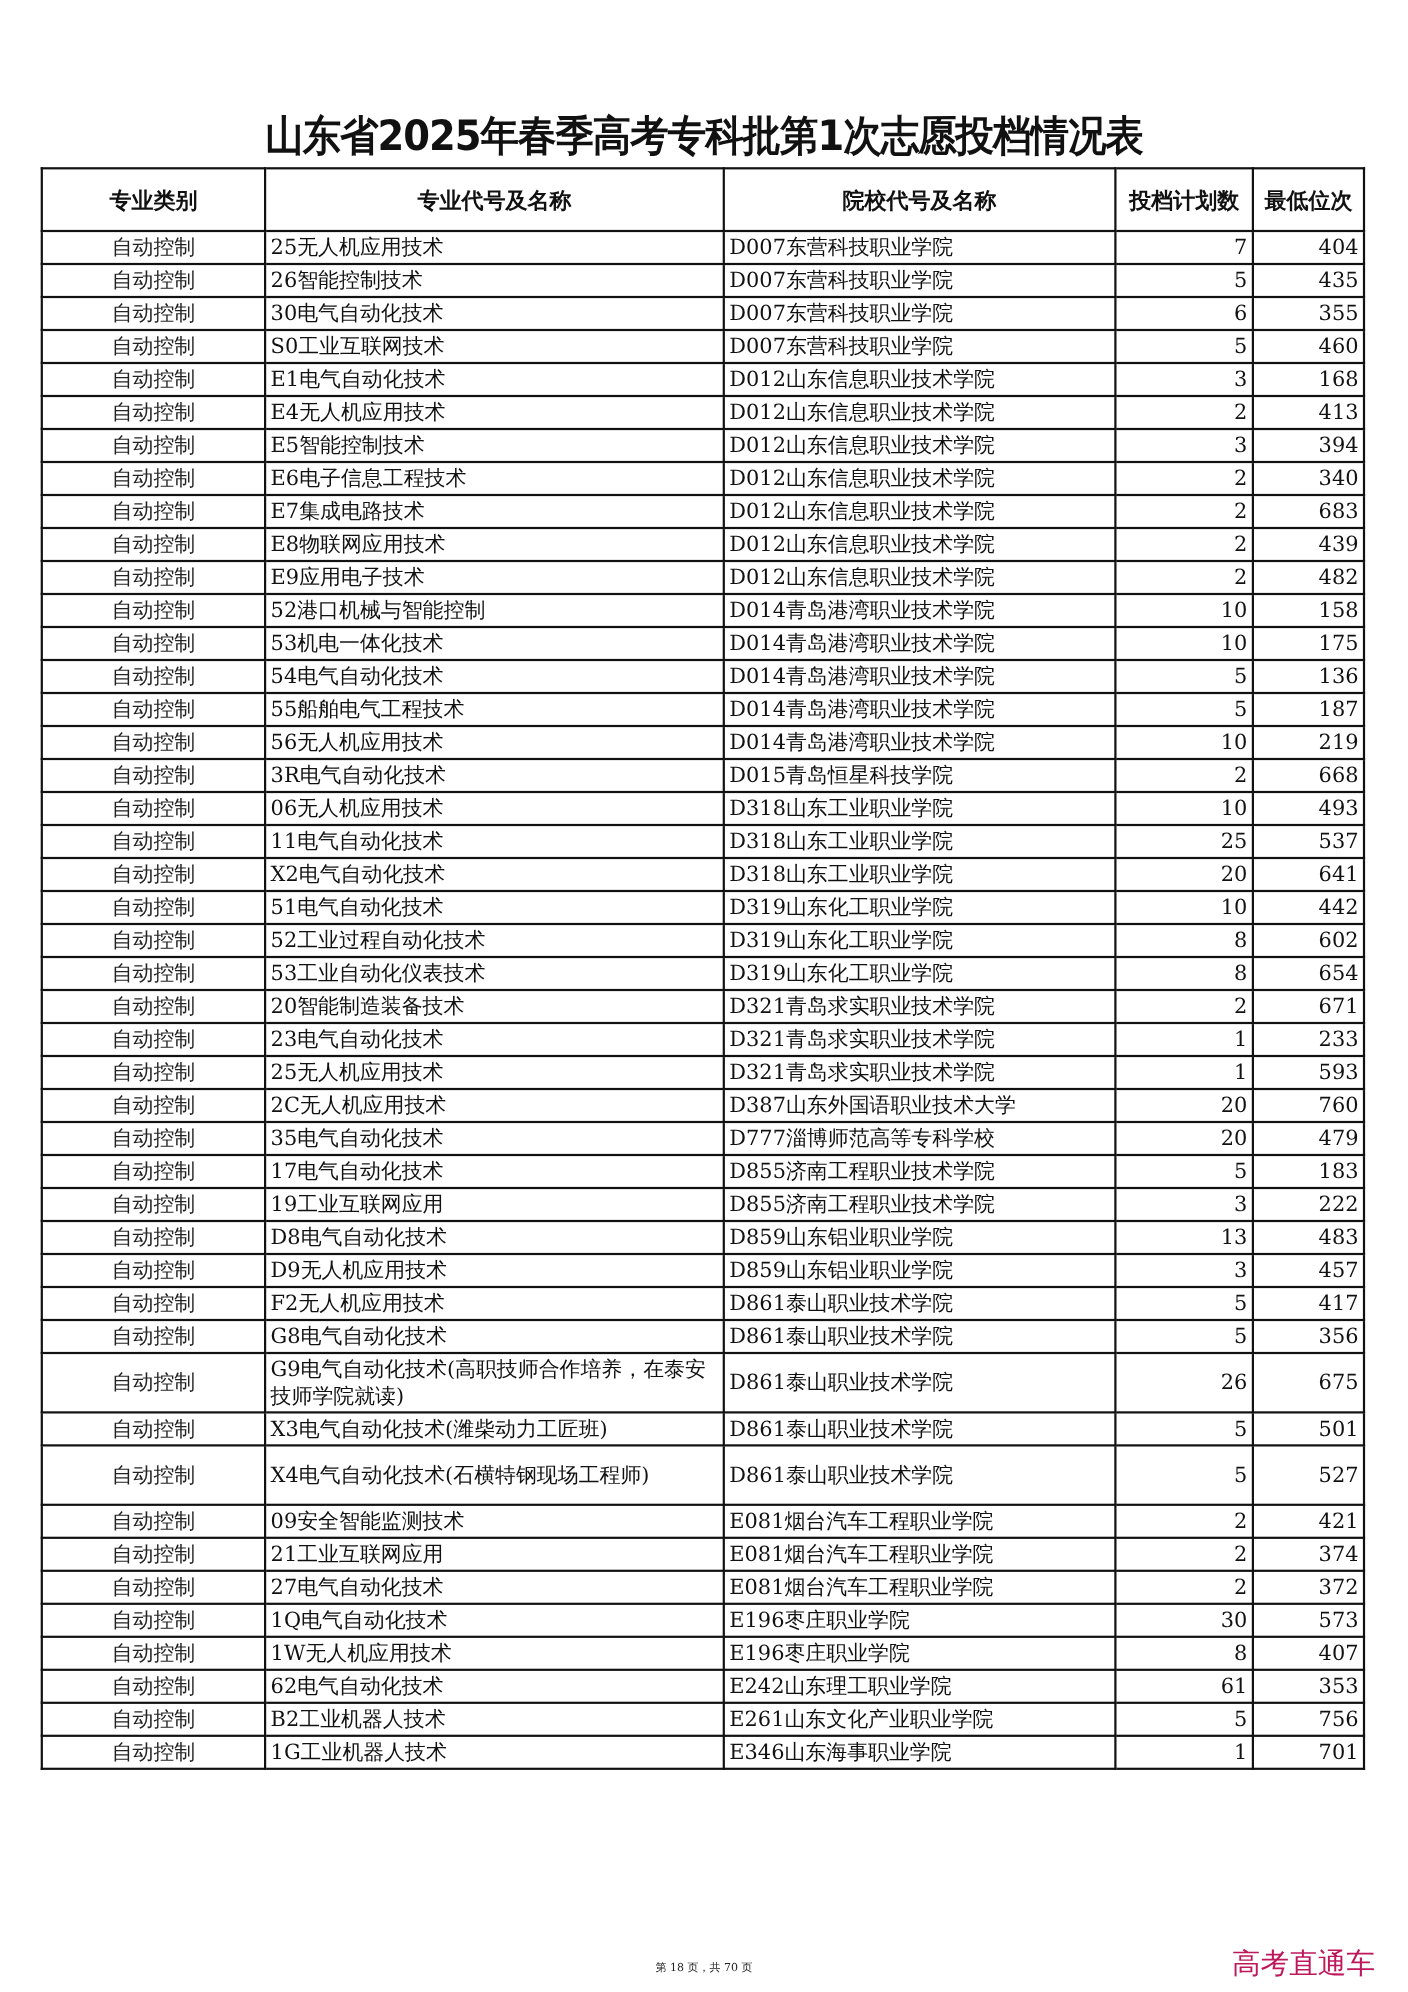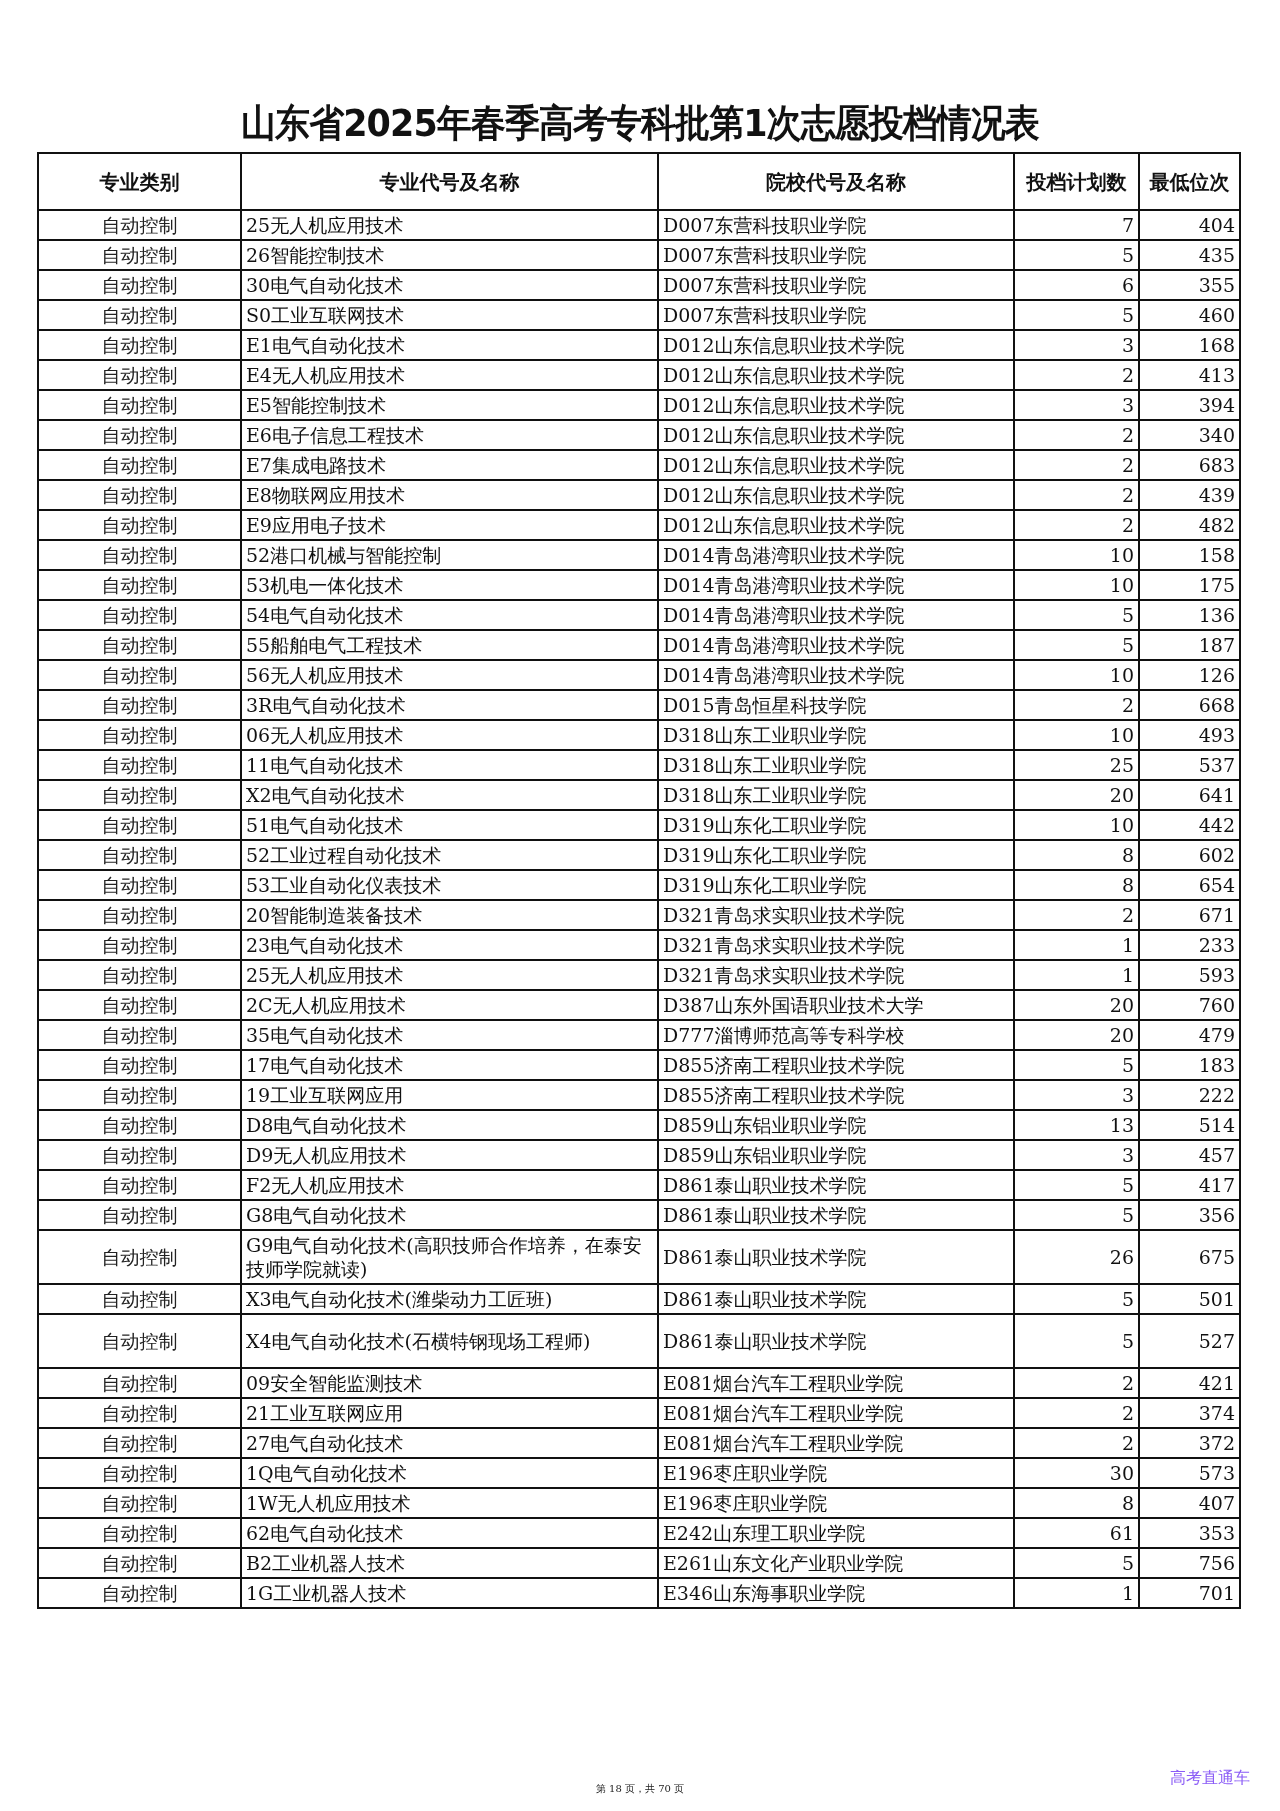"126" td.num { text: 126 -> 219 }
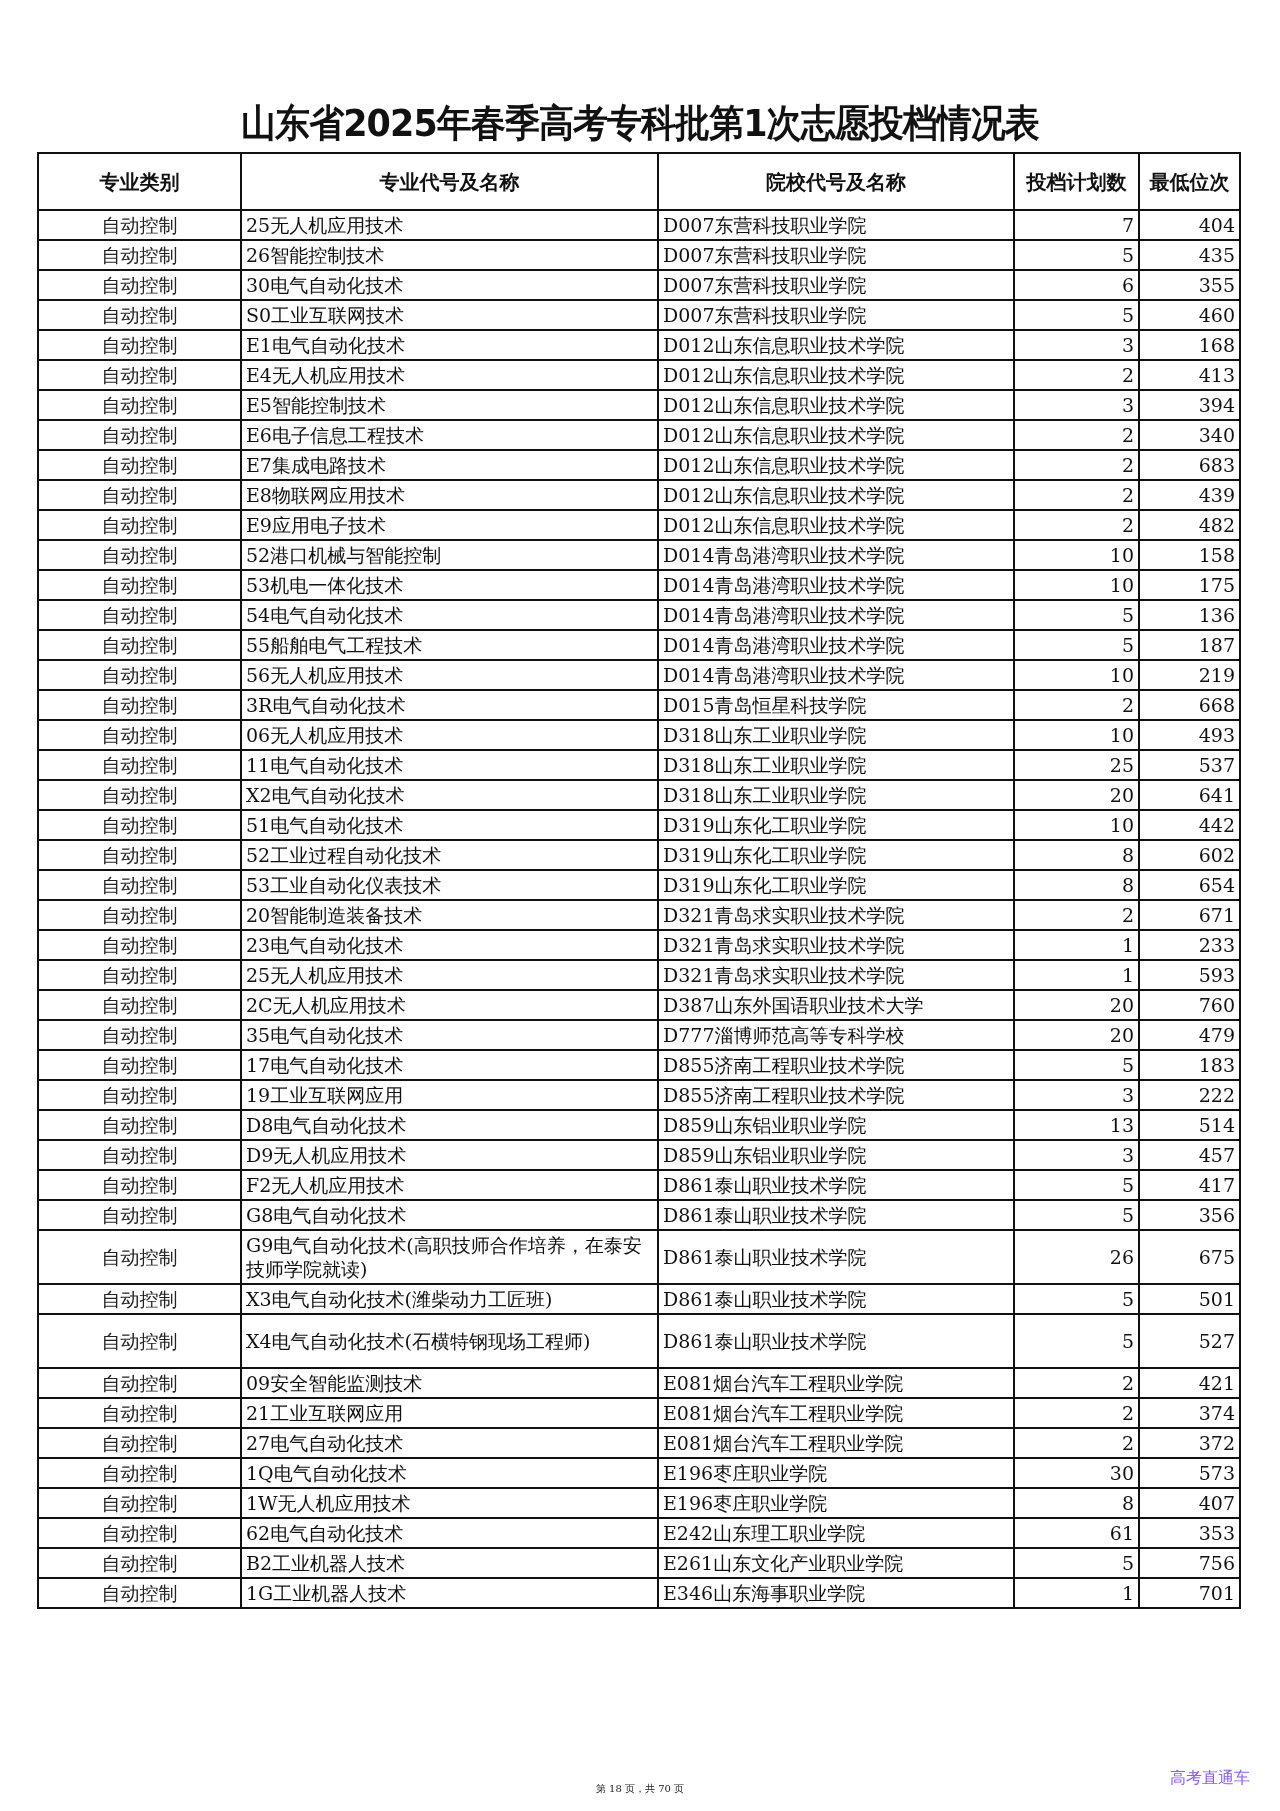"514" td.num { text: 514 -> 483 }
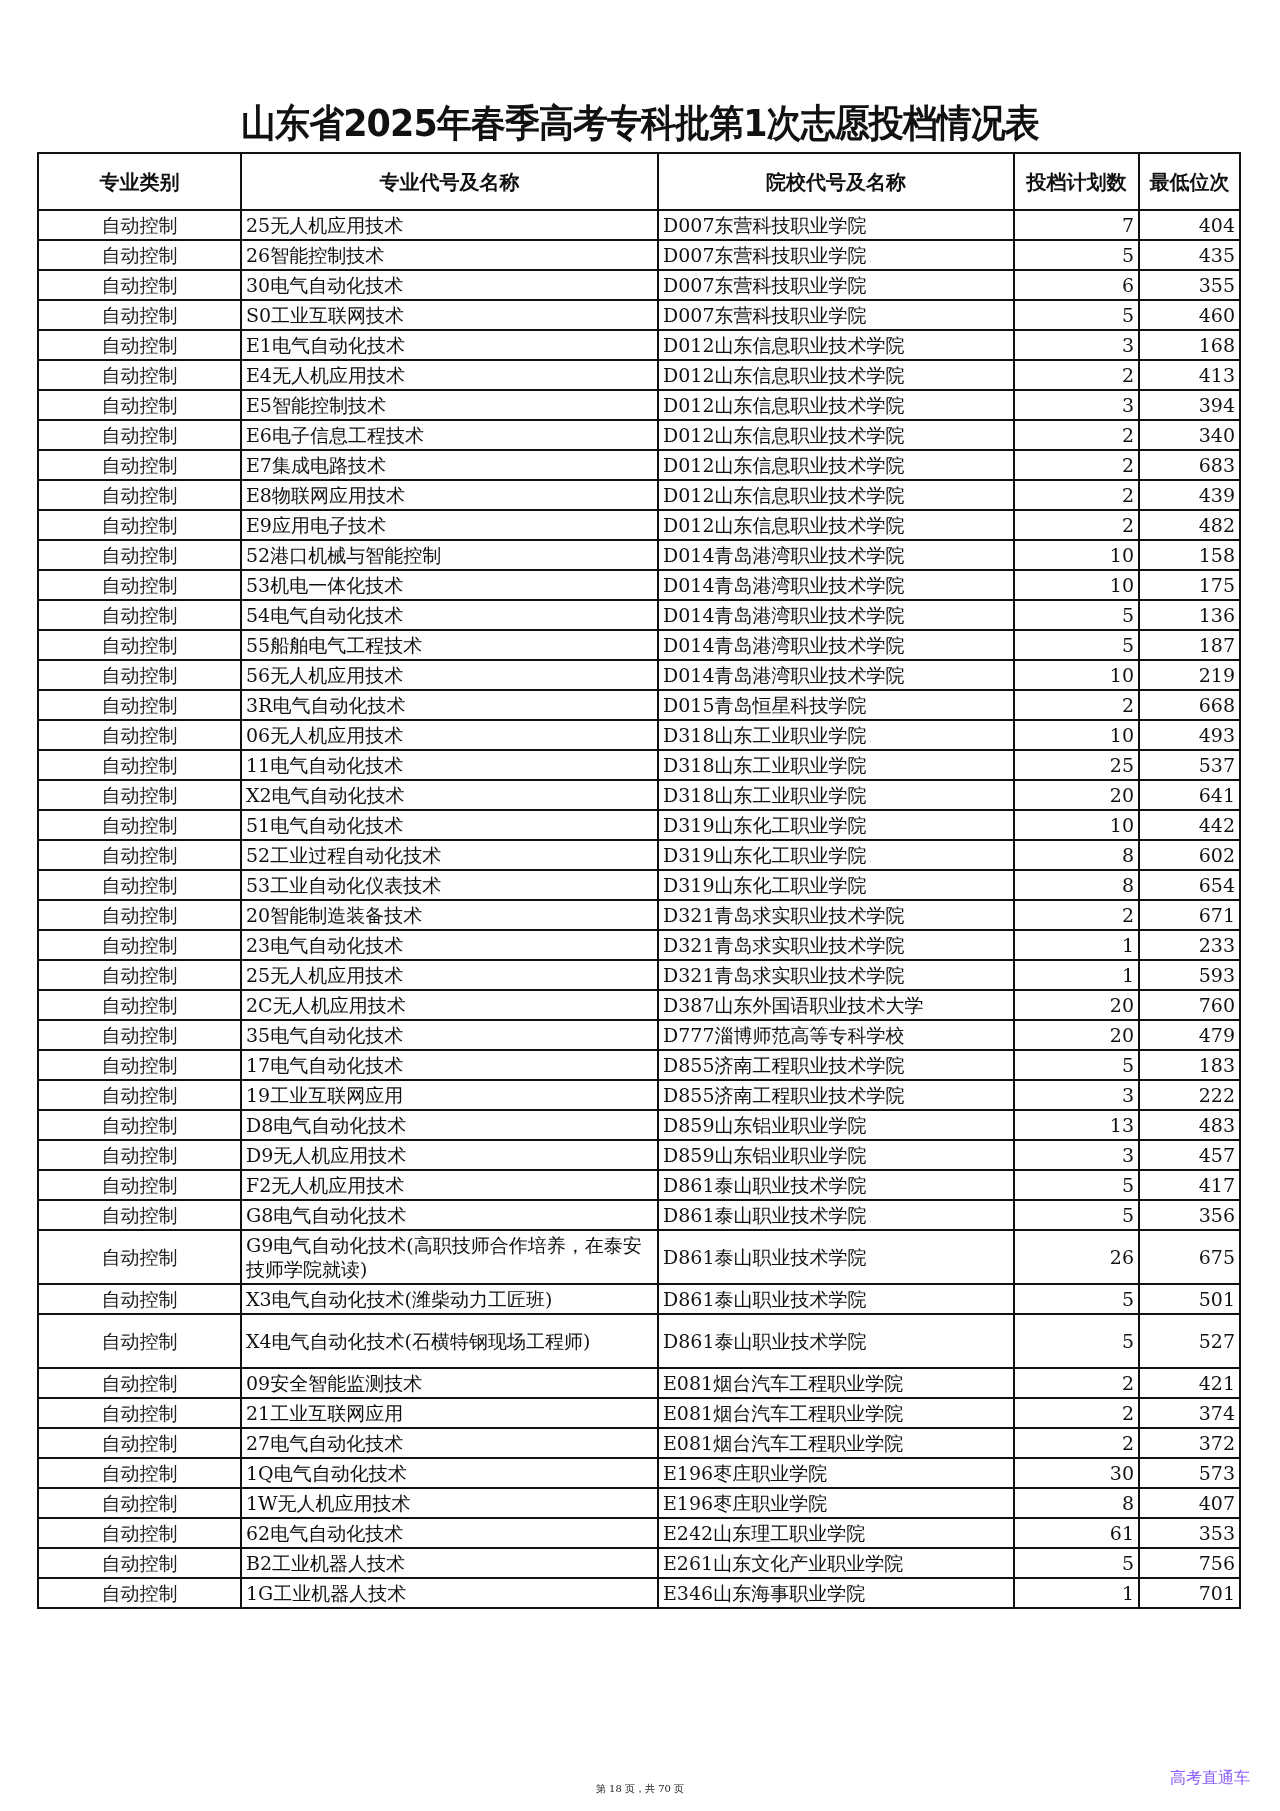"高考直通车" .watermark { color: #8b5cf6 -> #be185d; font-size: 16px -> 26px }
